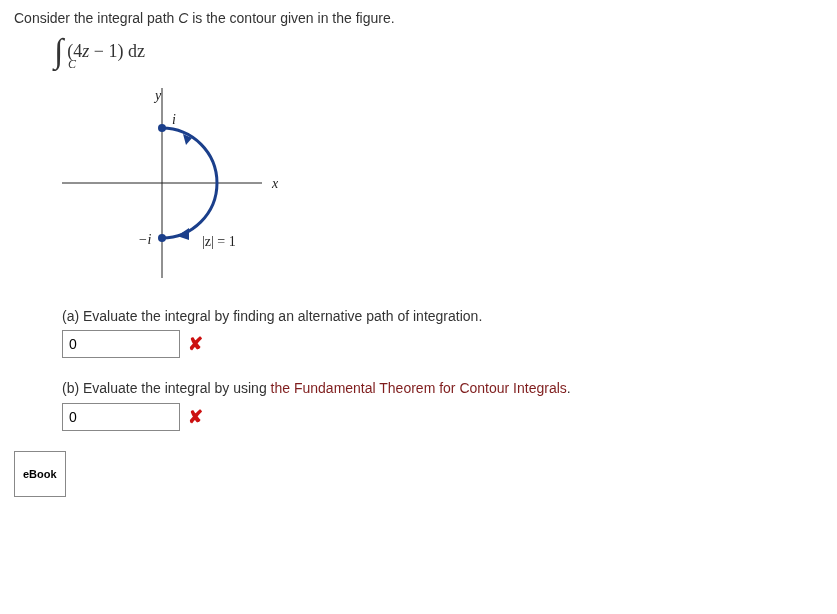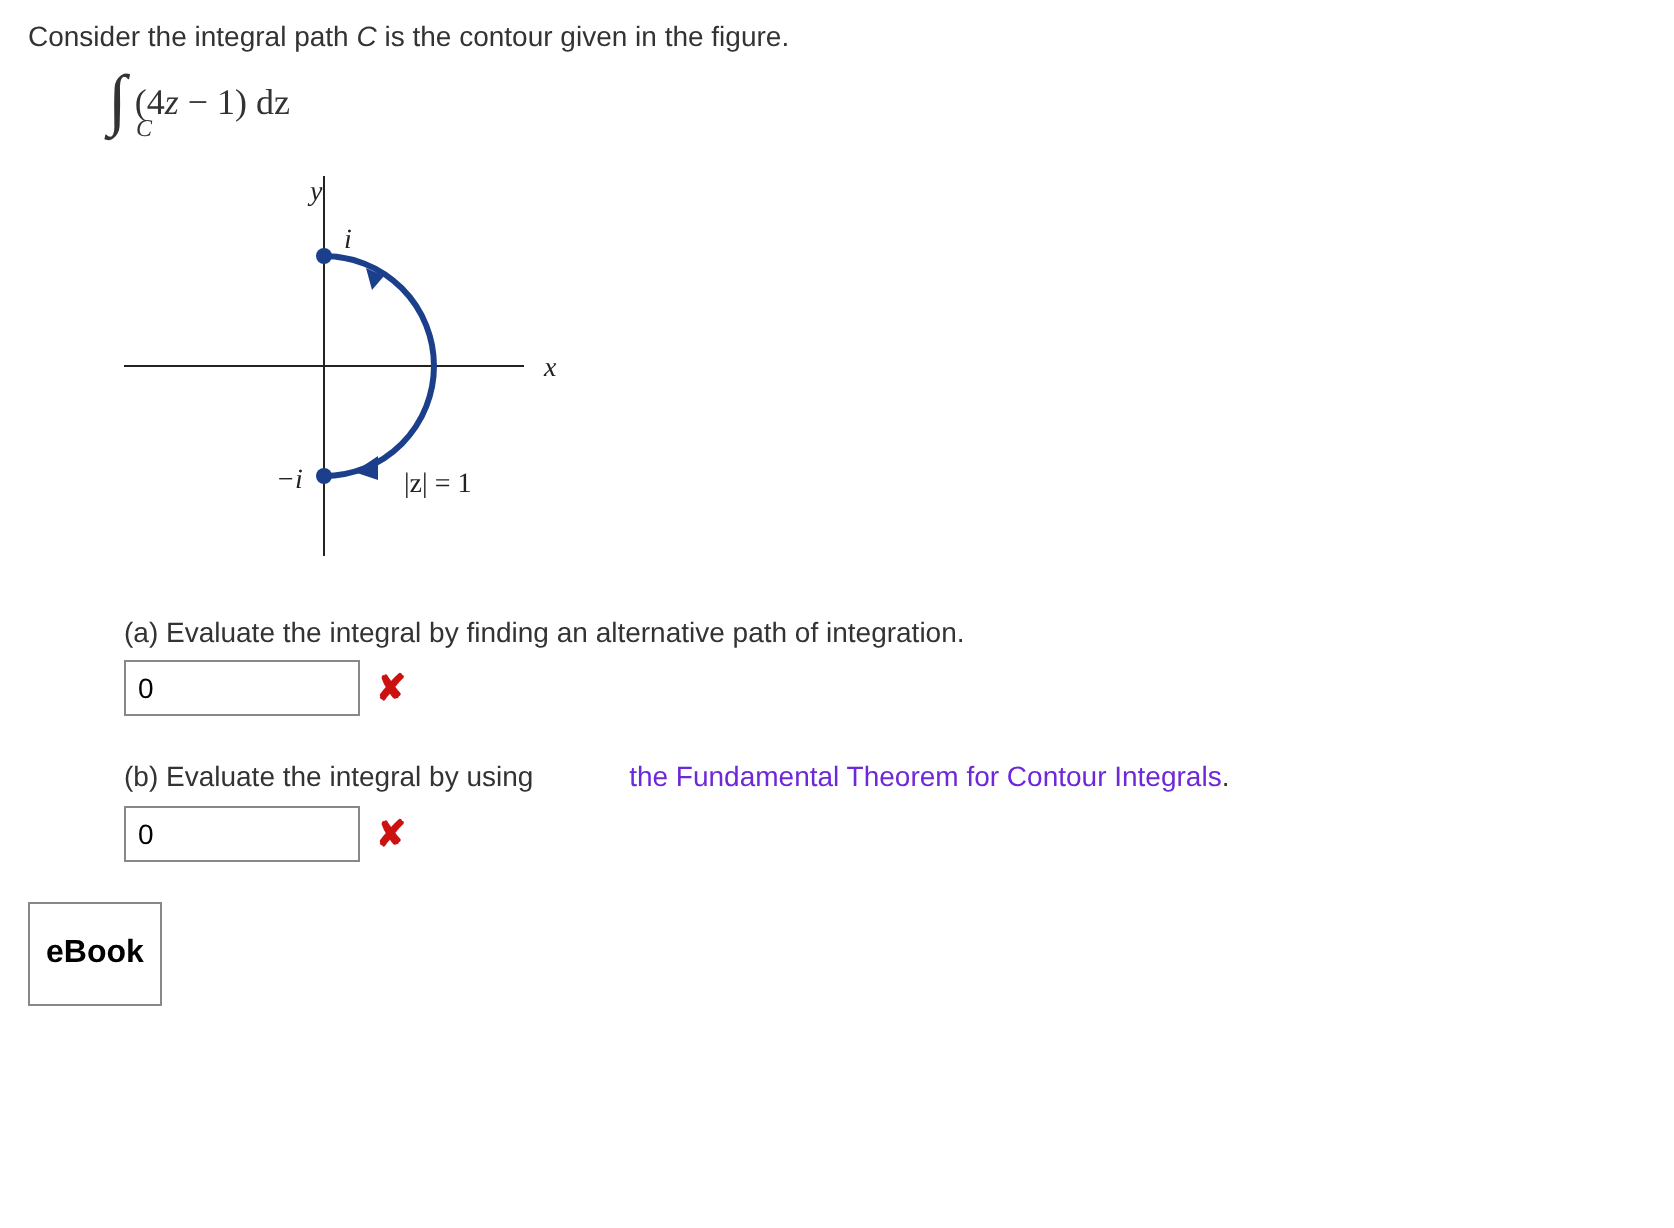"the Fundamental Theorem for Contour" .link { color: #6d28d9 -> #7f1d1d; margin-left: 44px -> none }
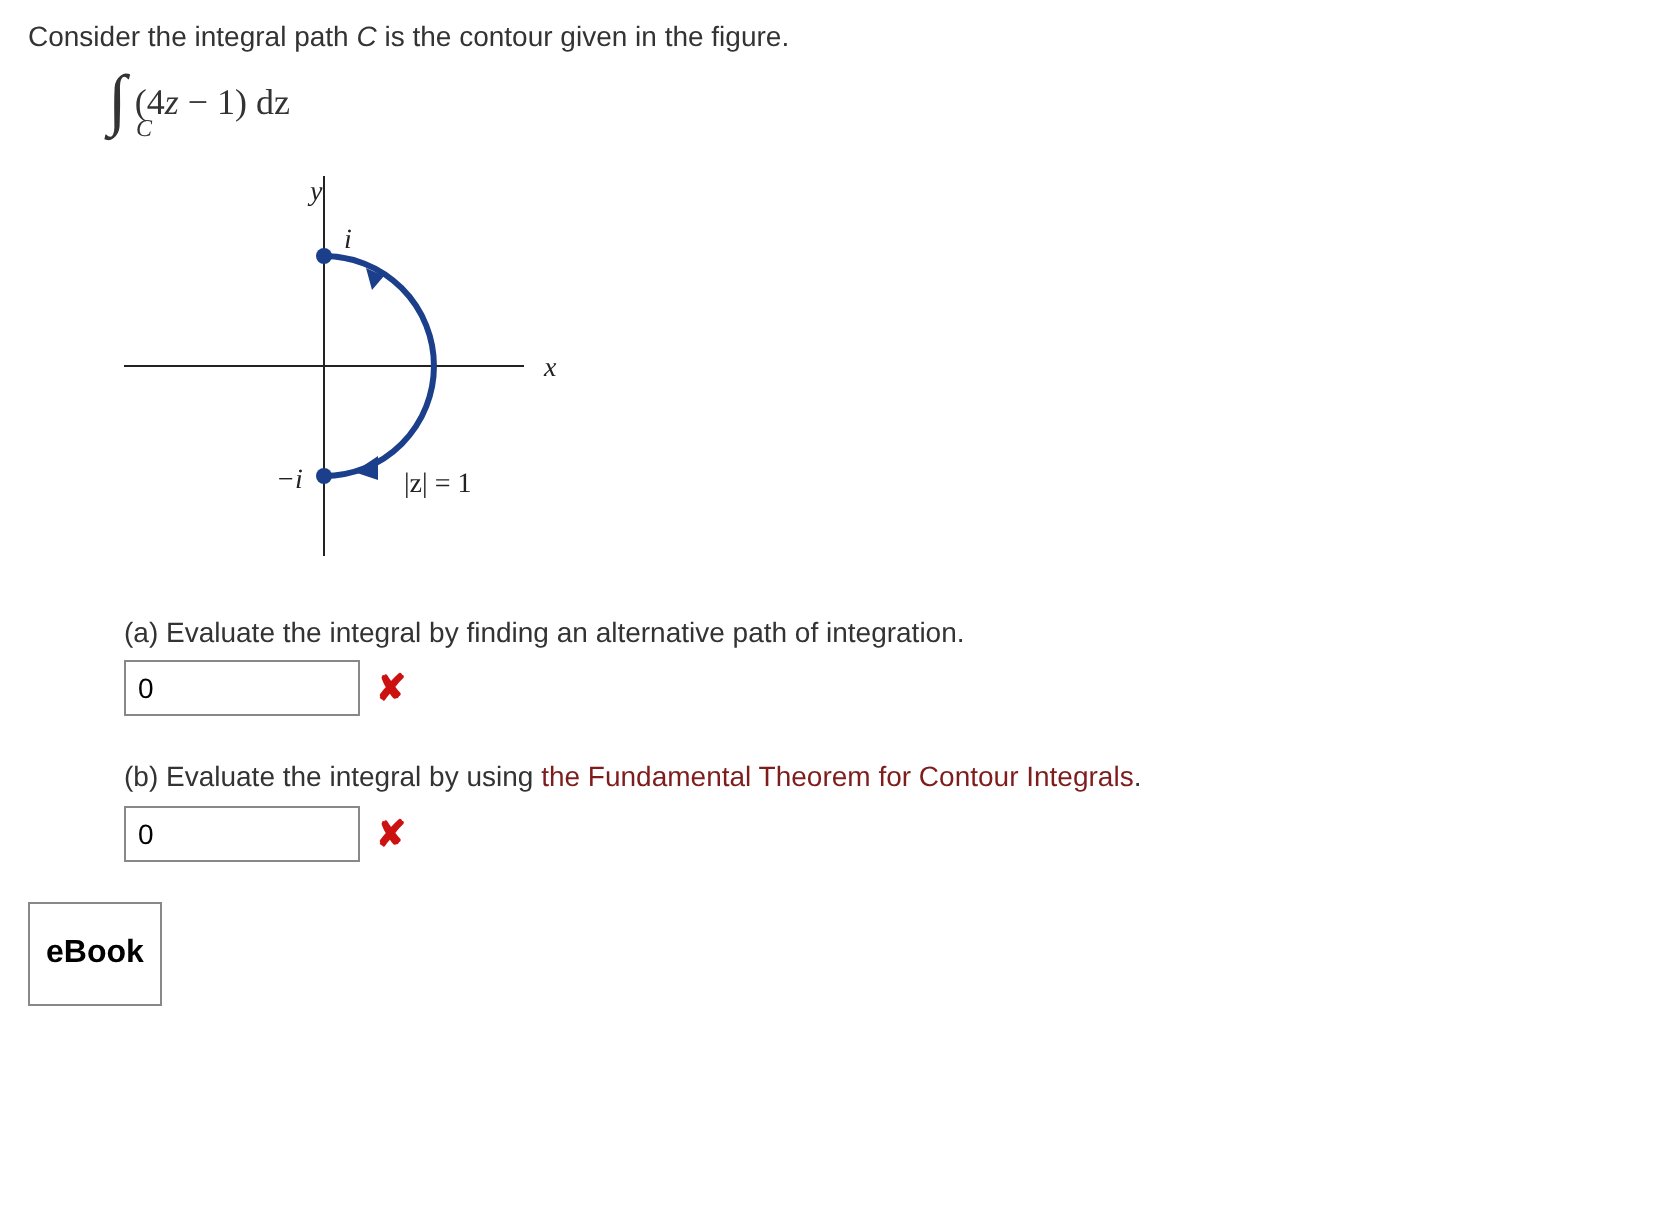"eBook" button.ebook { font-size: 16px -> 11px }
